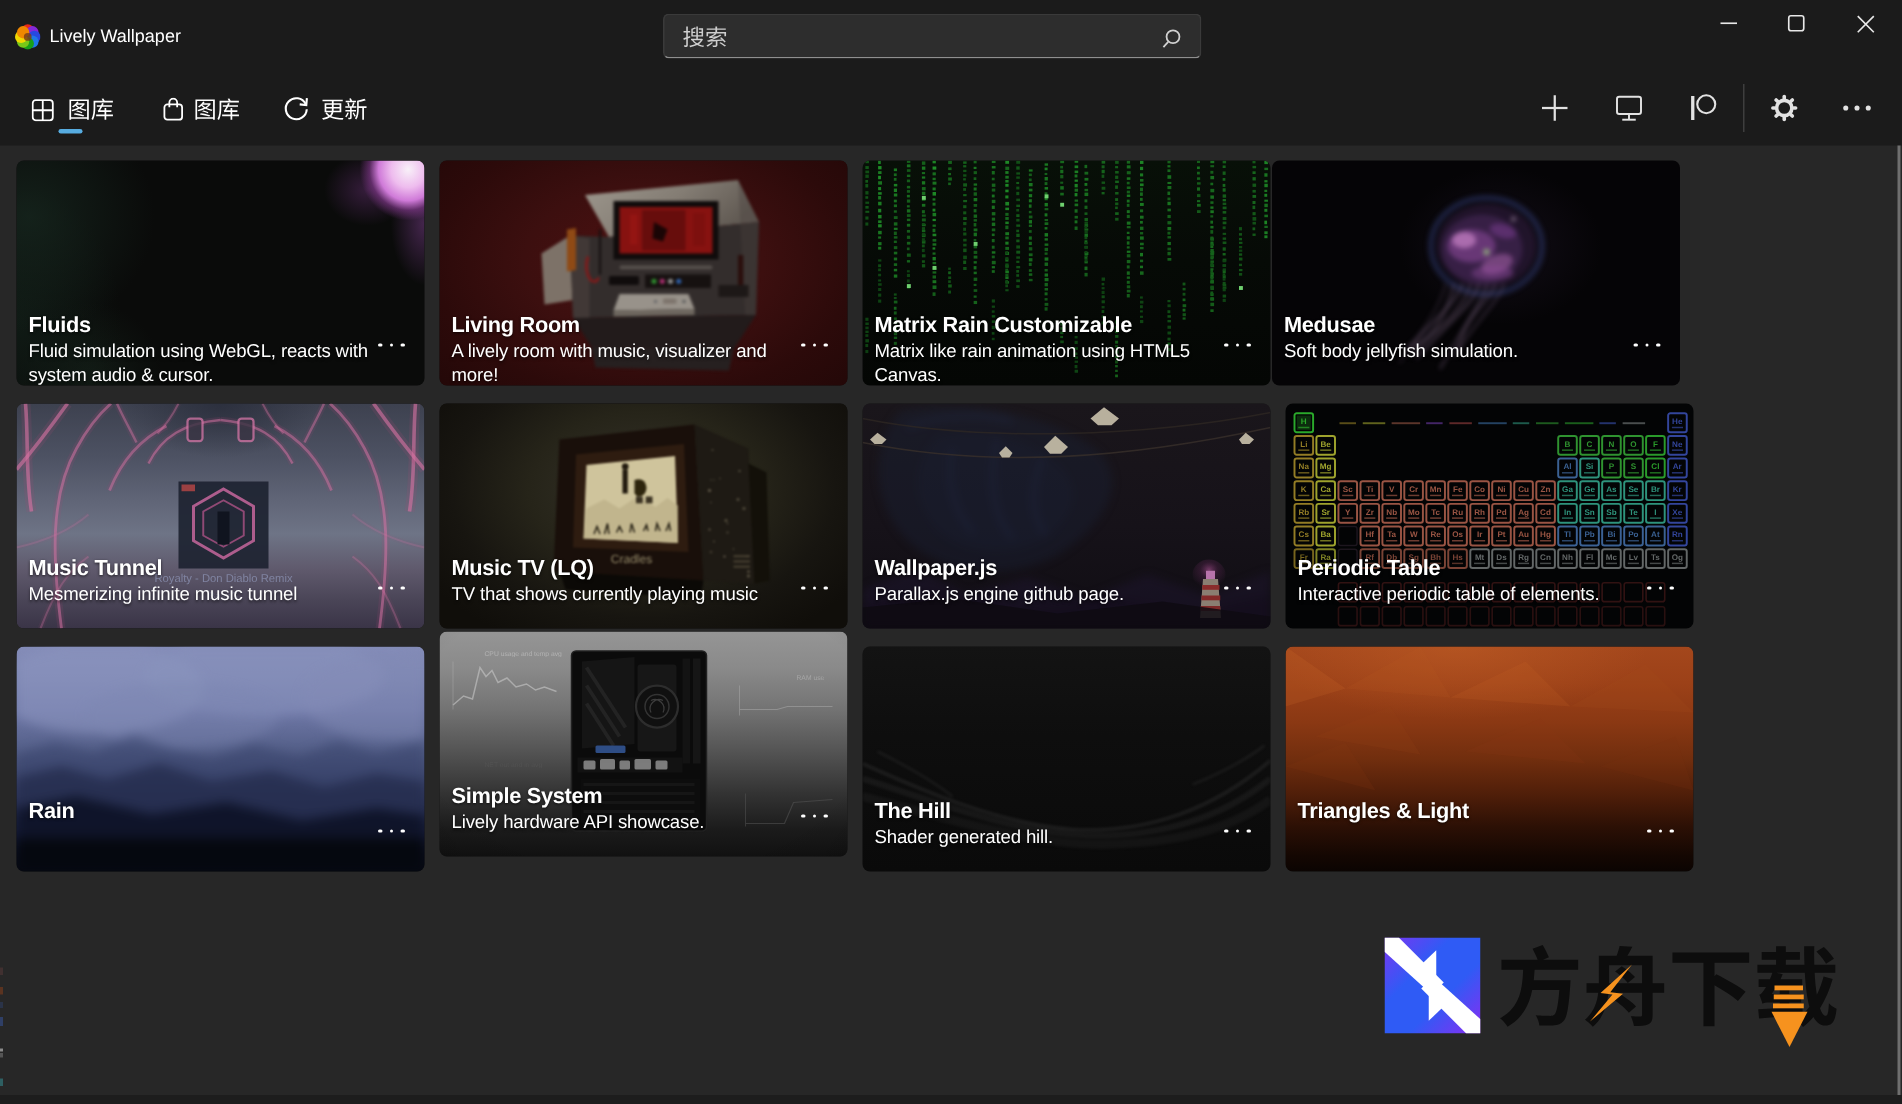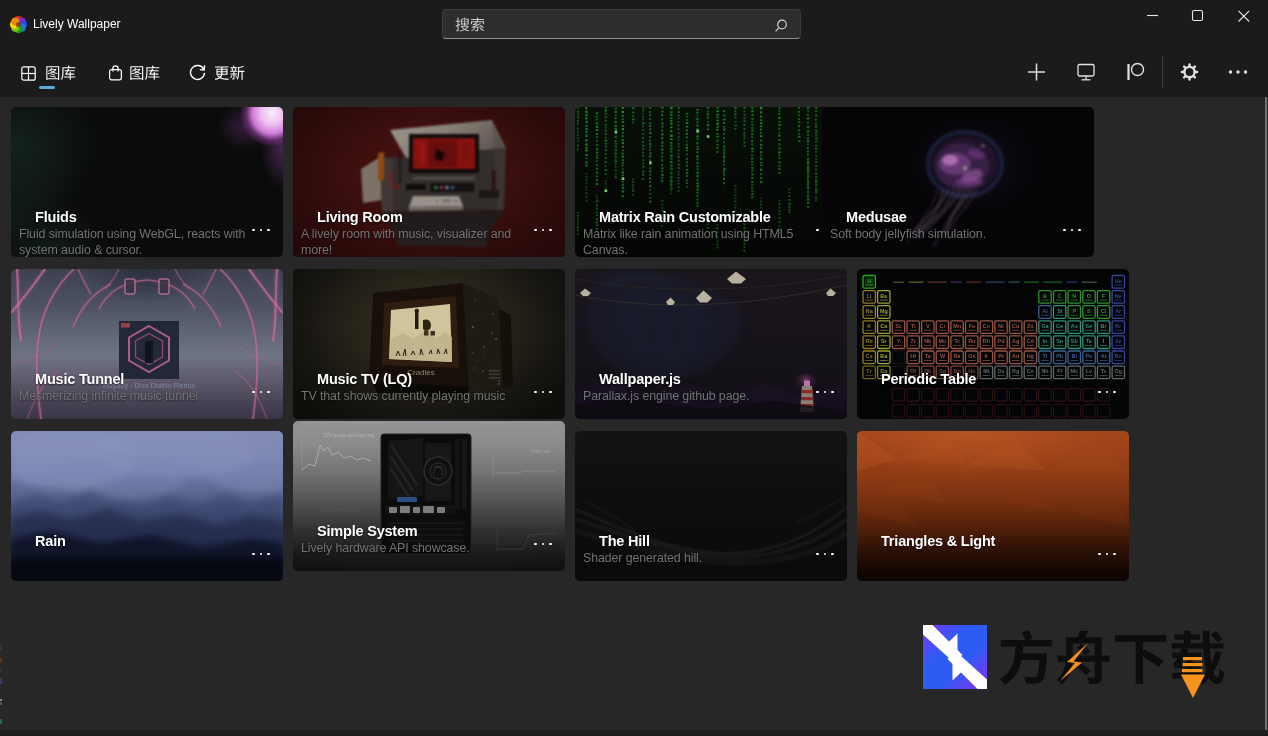"Fluids" .ctitle { margin-left: 16px -> none }
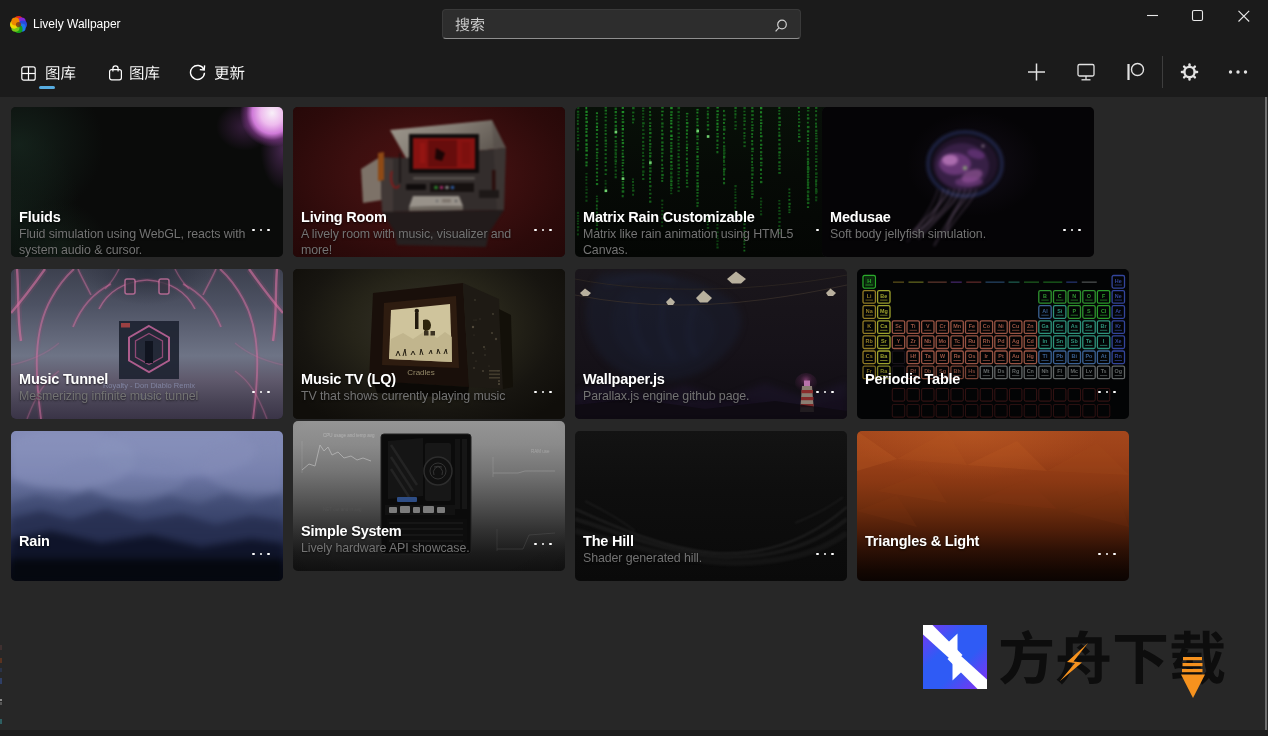"Medusae" div.card { left: 822px -> 848px }
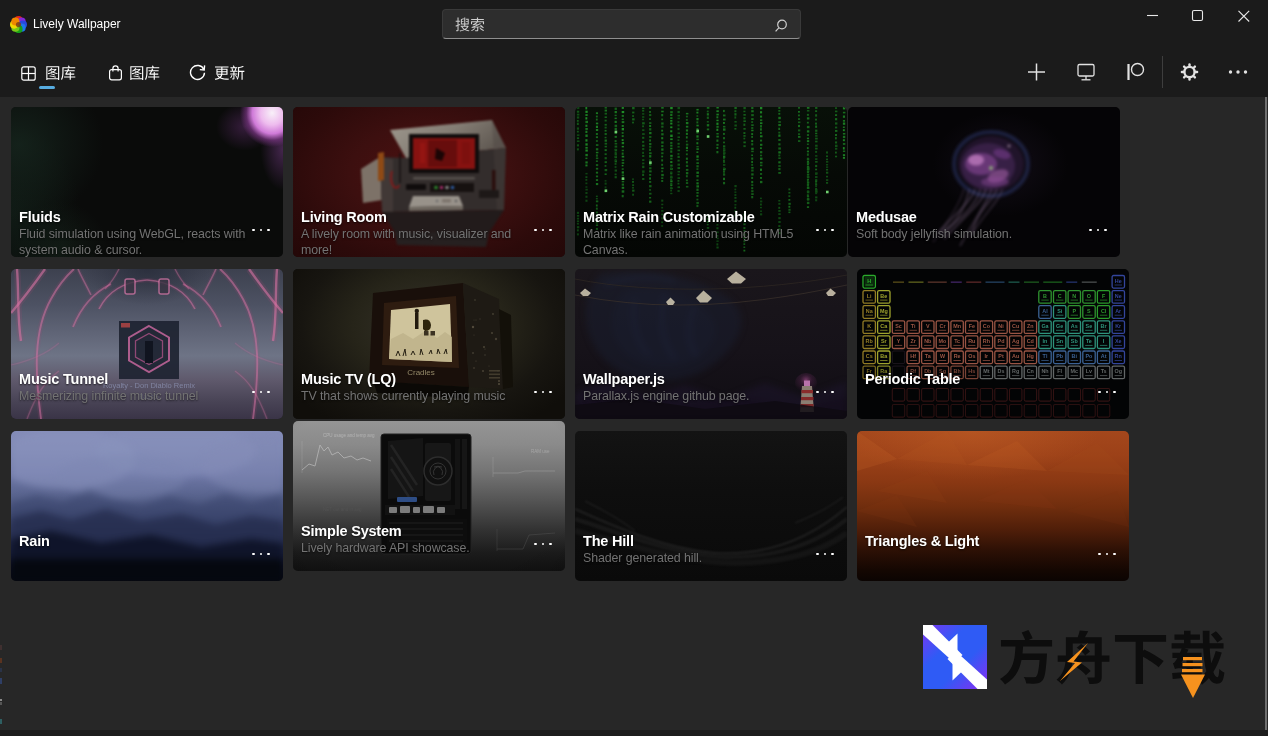"Fluid simulation using WebGL, reacts" .cdesc { color: #737373 -> #ffffff }
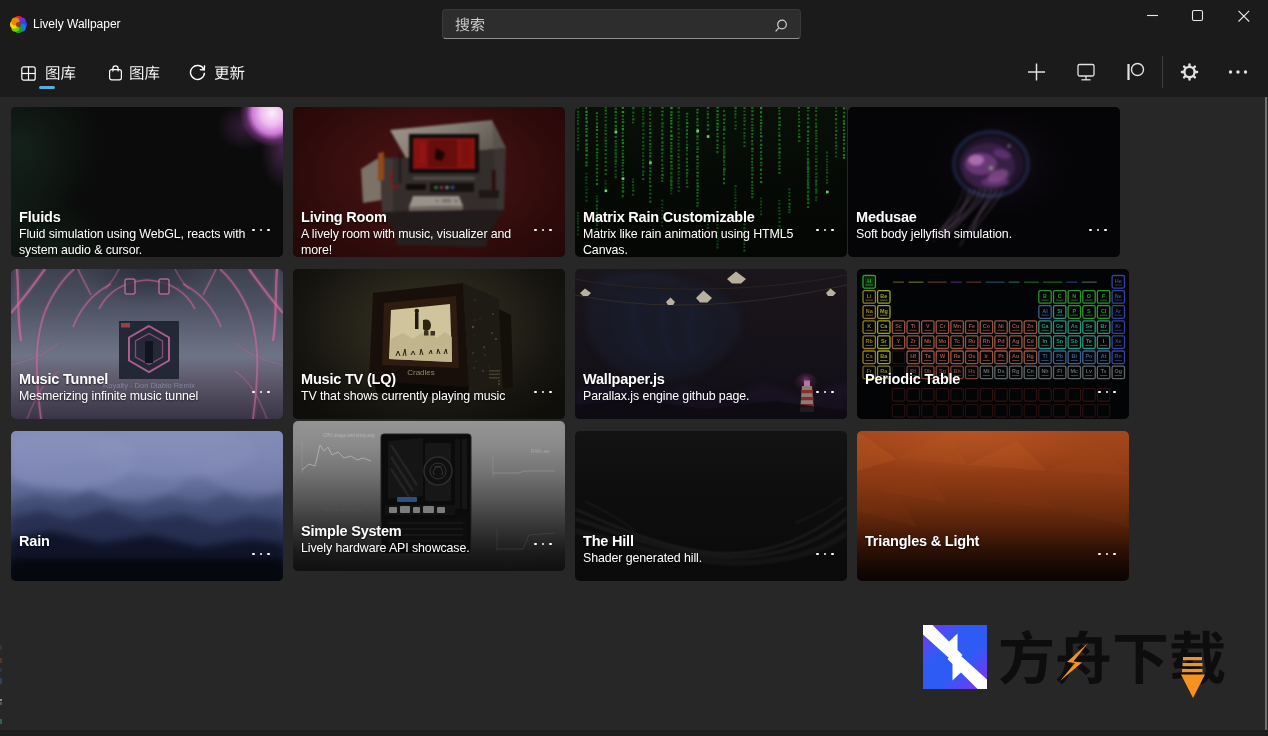"Interactive periodic table of elements." div.cdesc { html: none -> <div>Interactive periodic table of elements.</div> }
